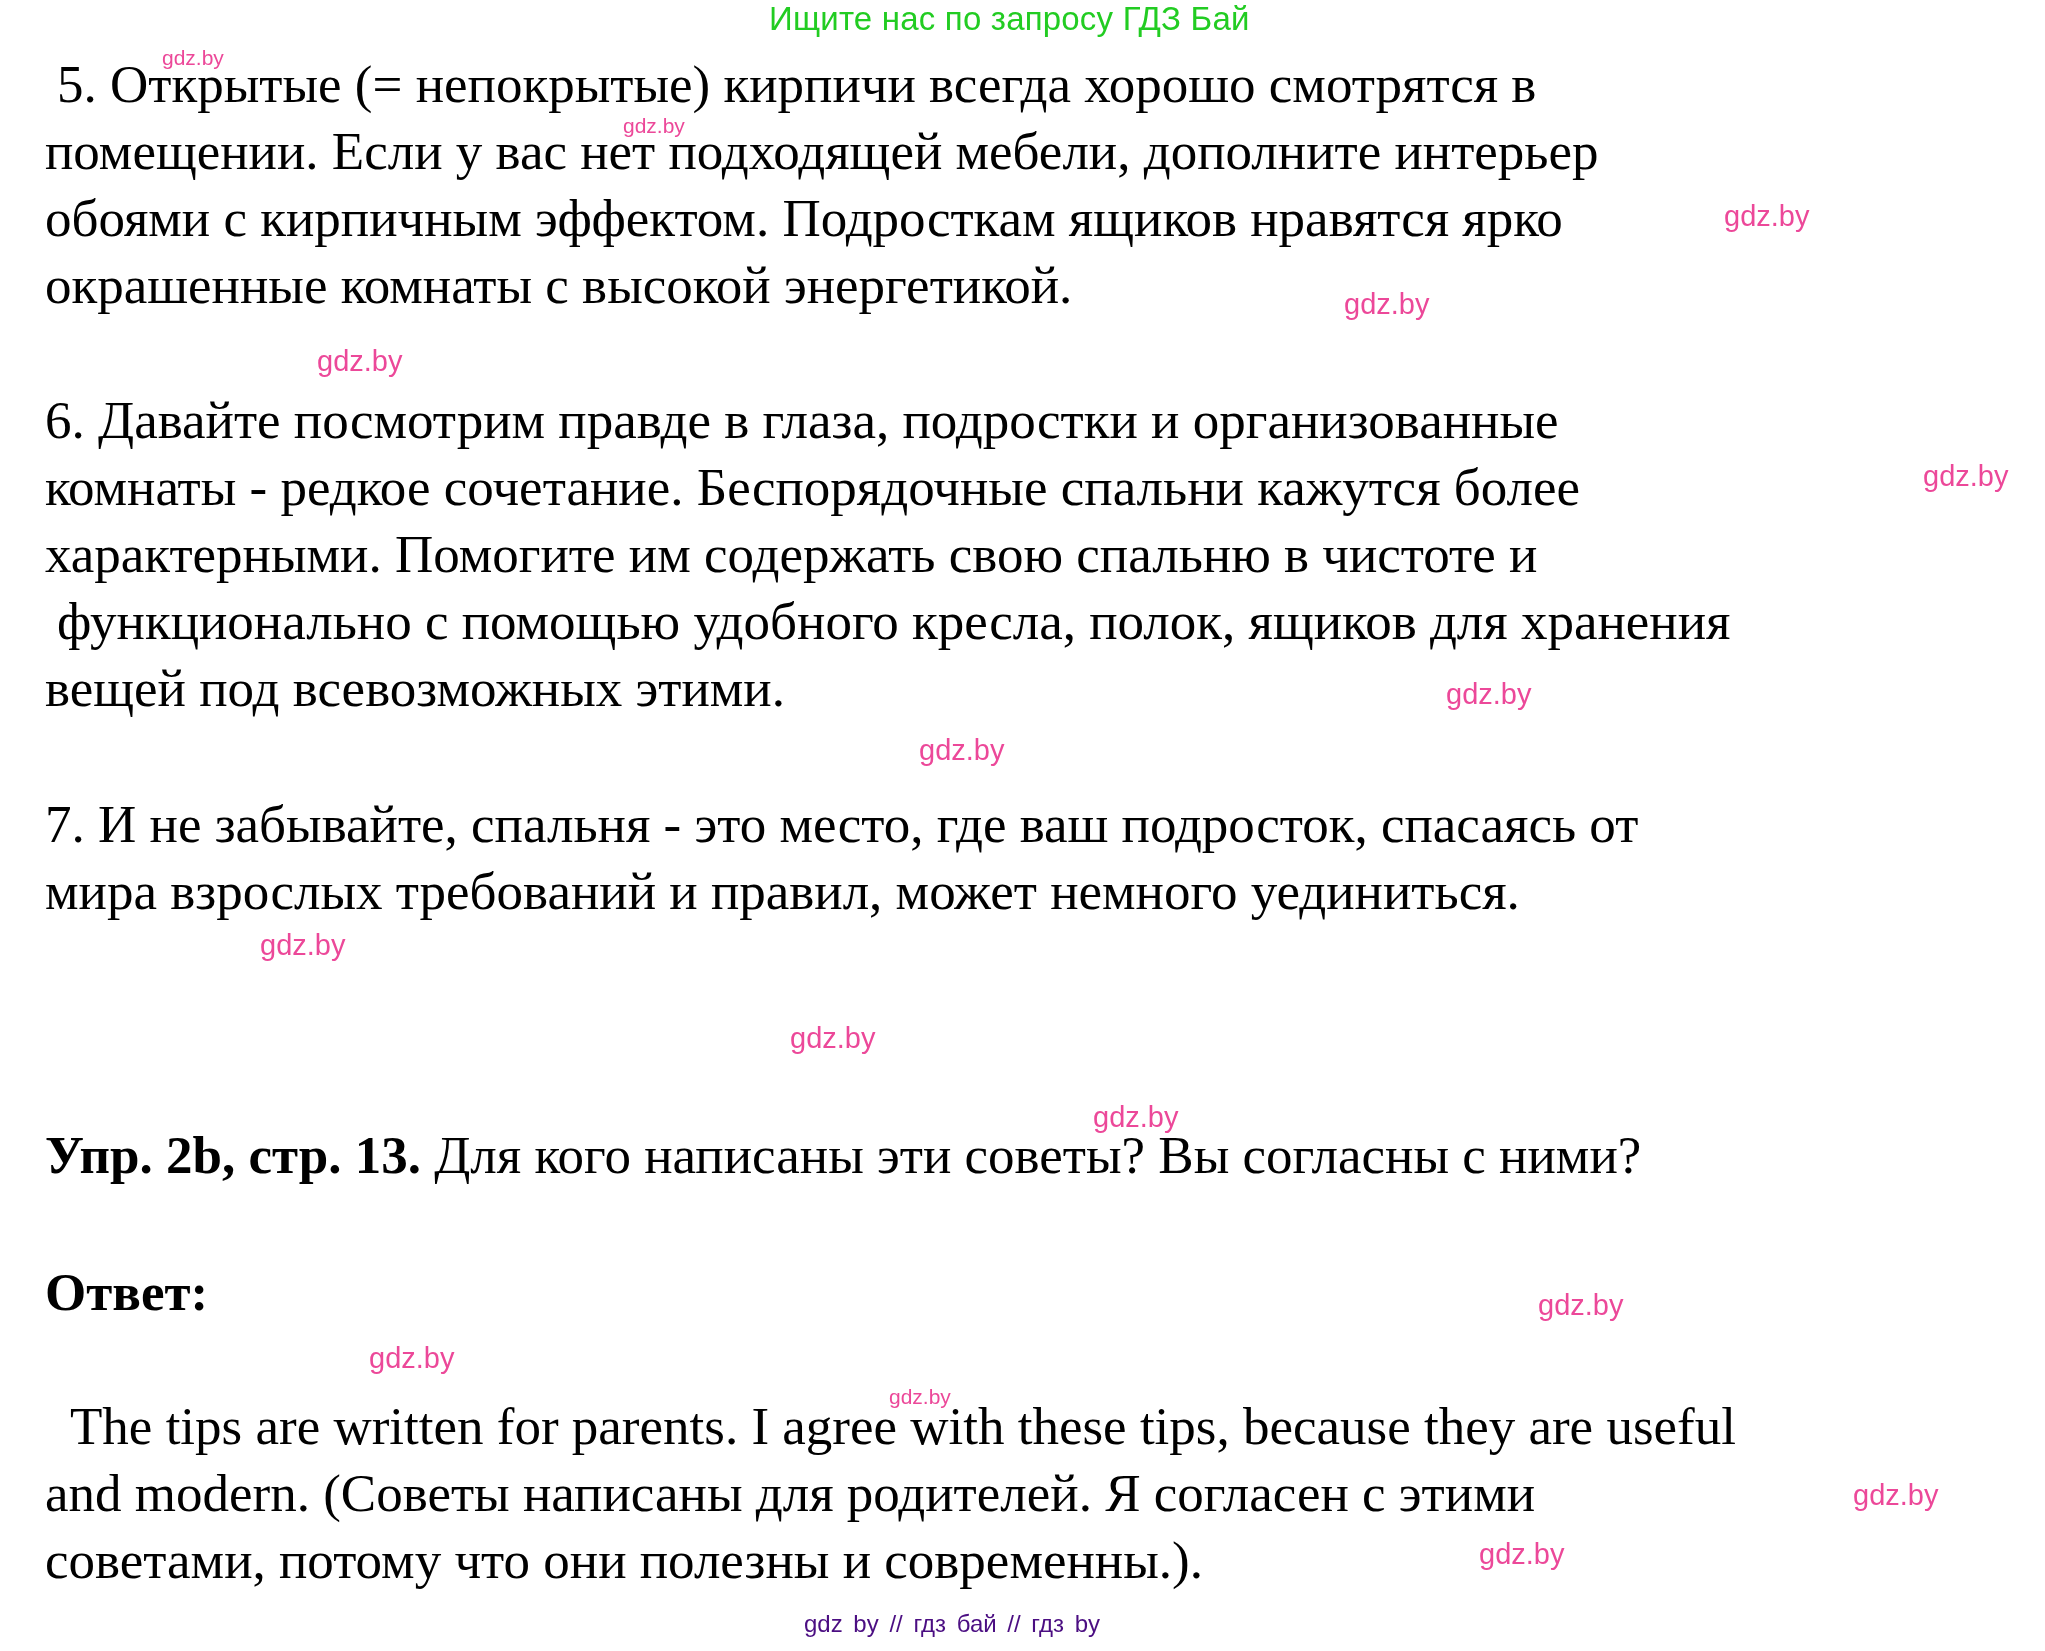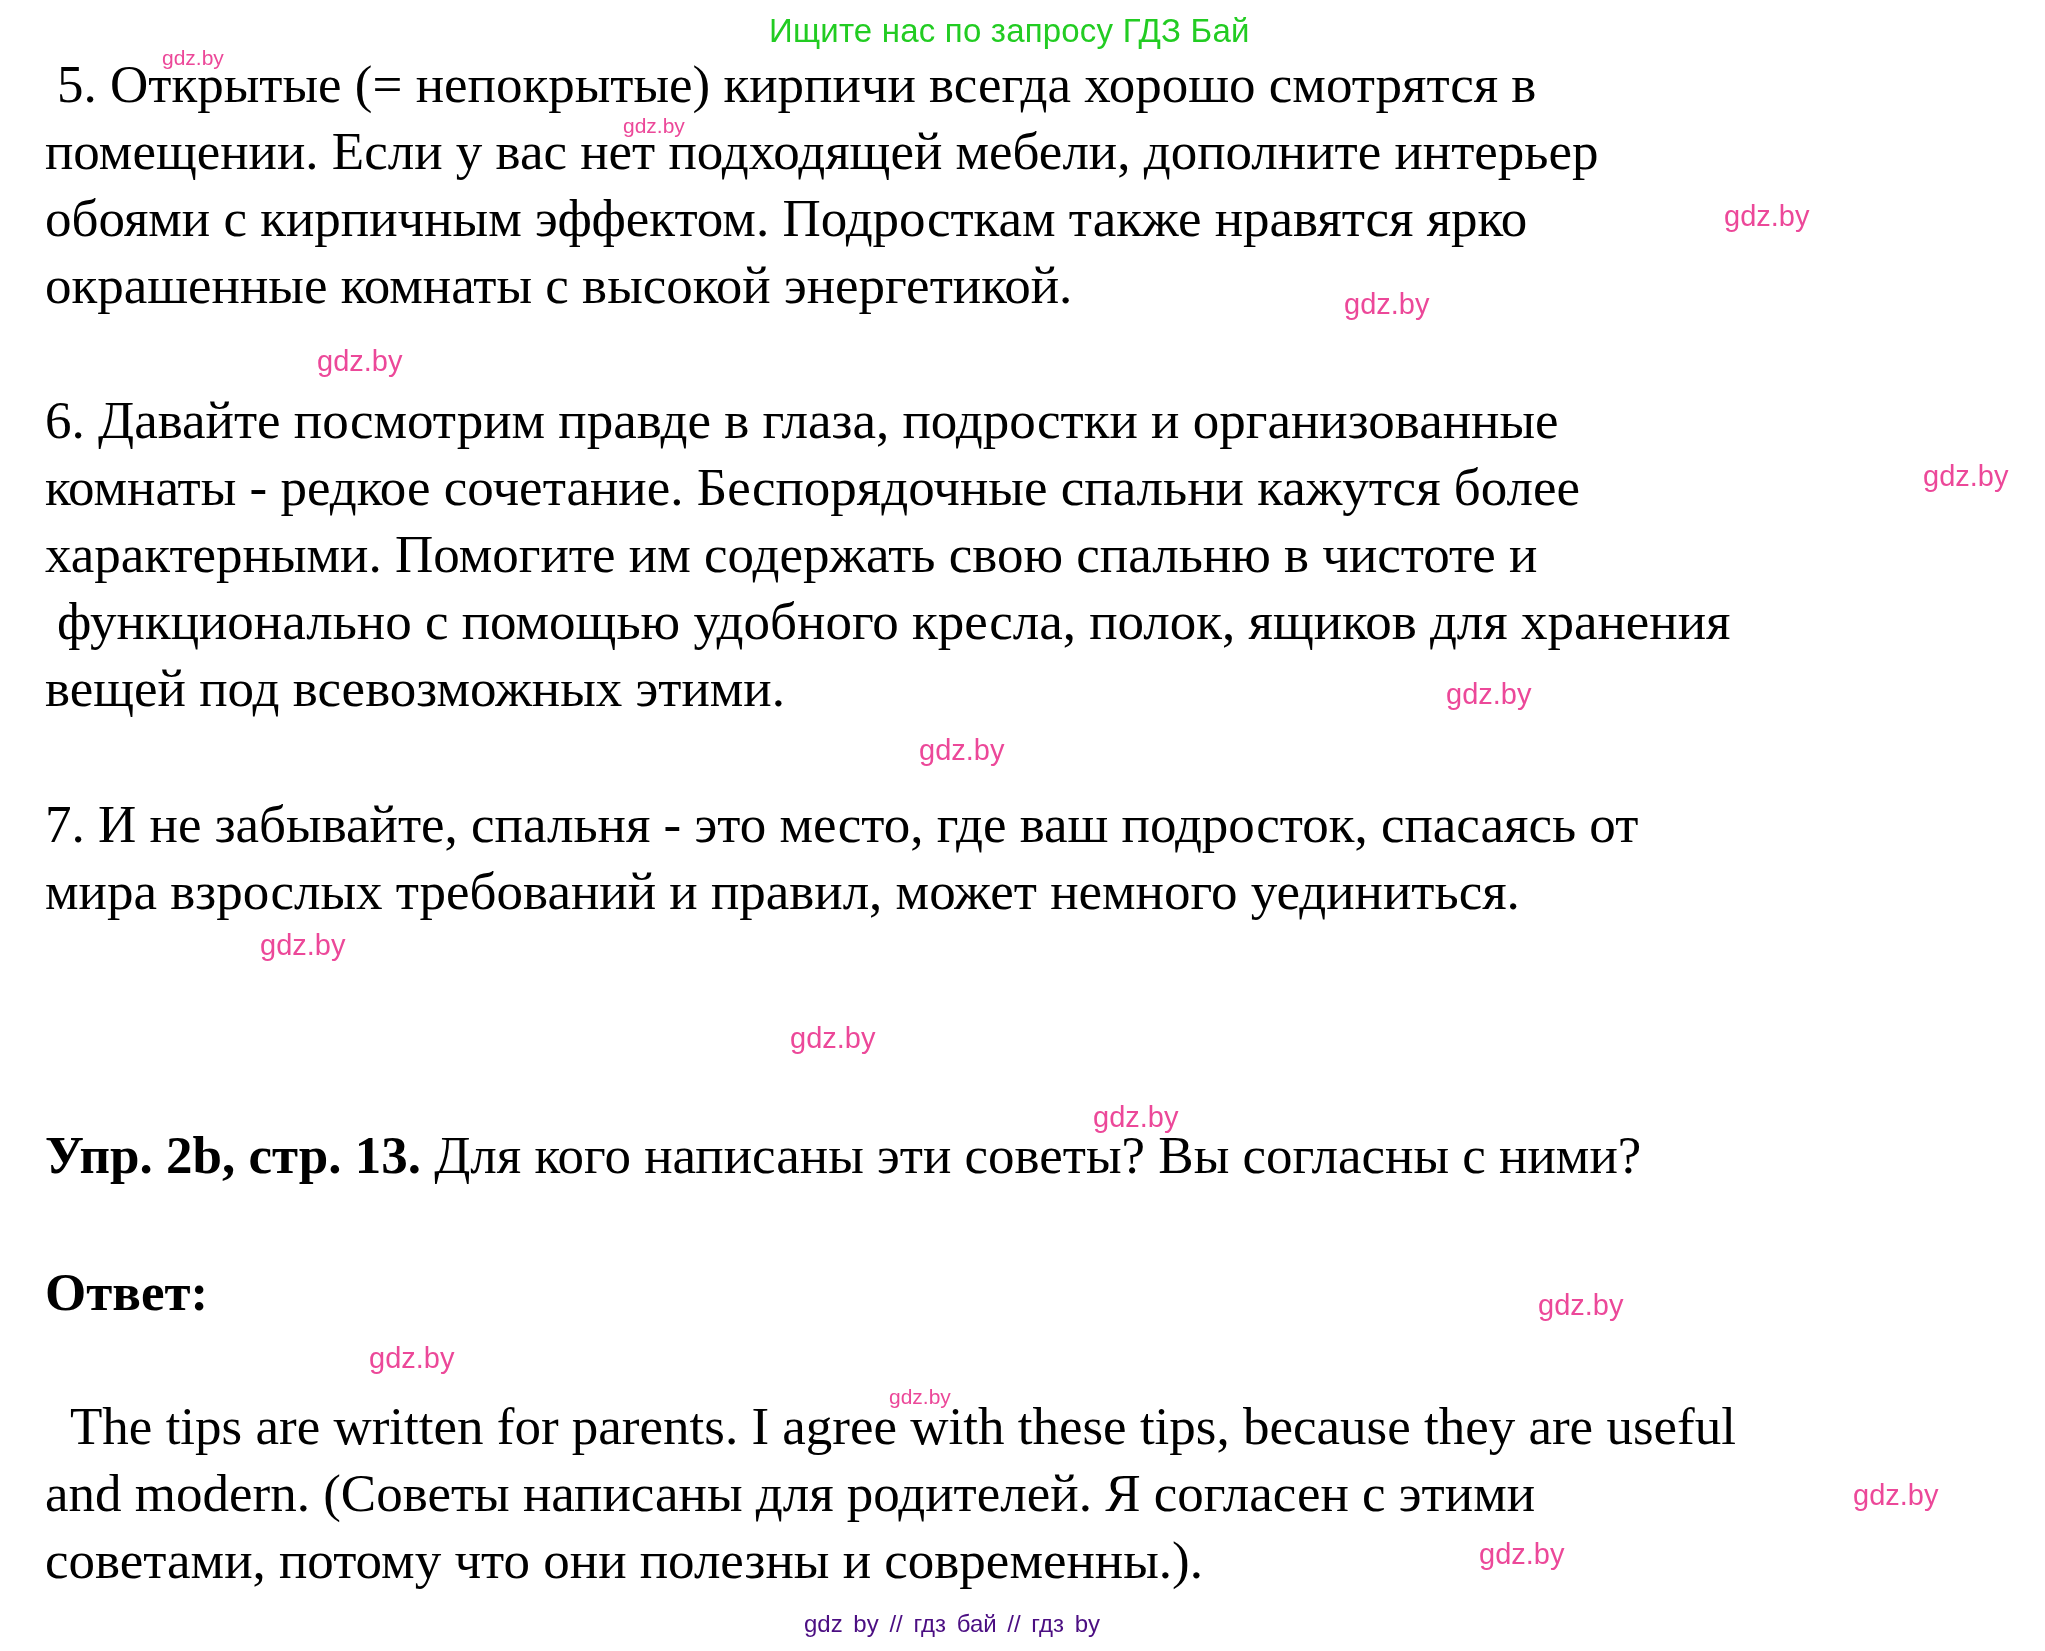"Ищите нас по запросу ГДЗ" .banner { top: 12px -> 0px }
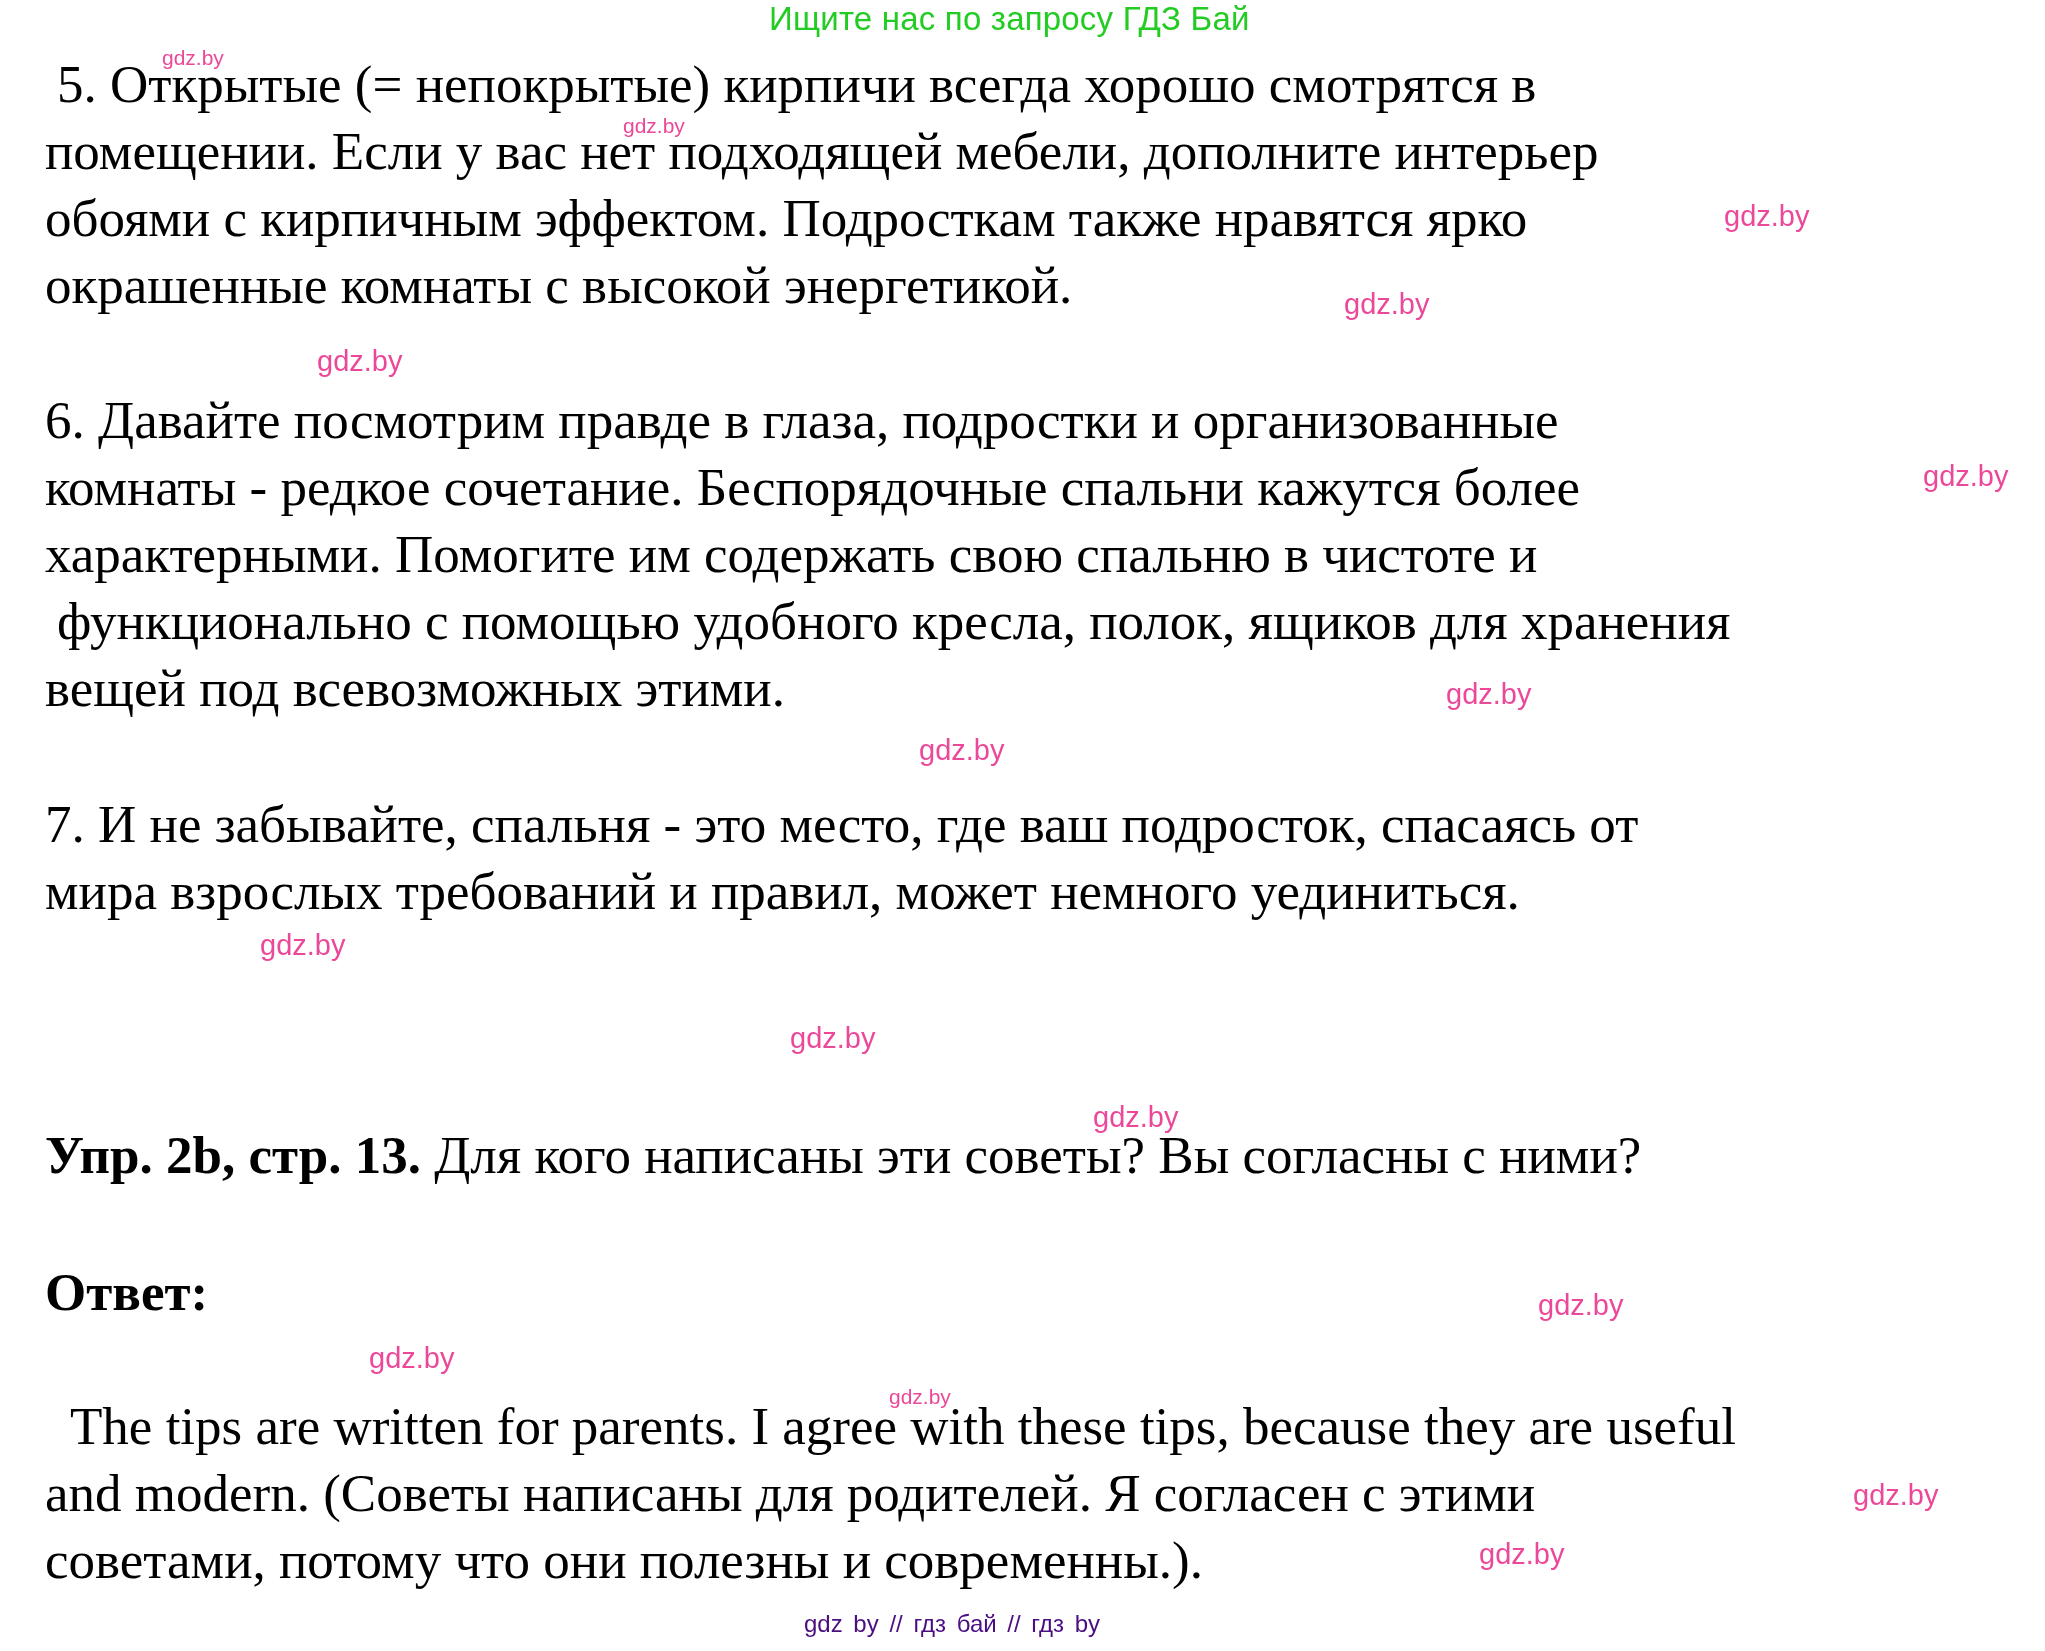"обоями с кирпичным эффектом. Подросткам" div.abs { text: также -> ящиков }
